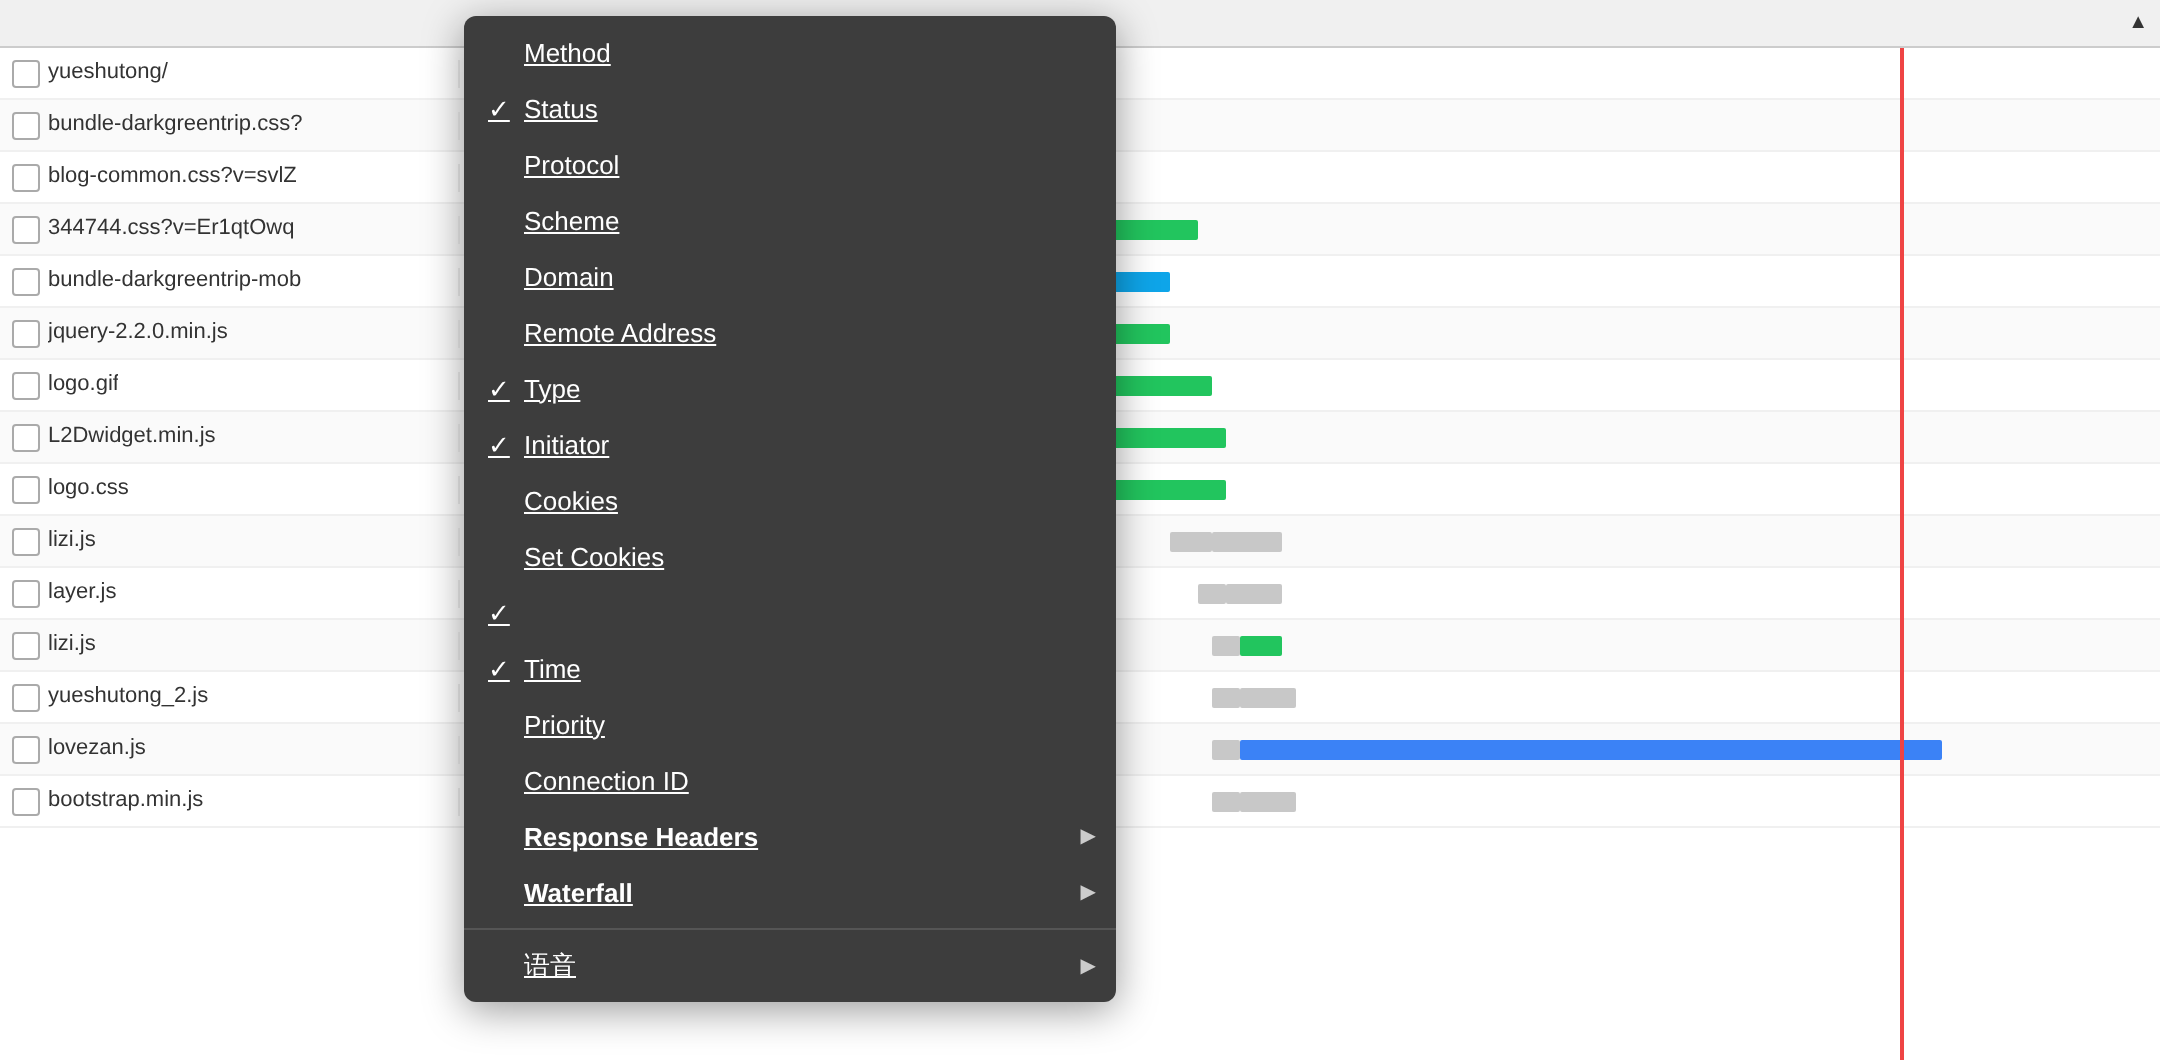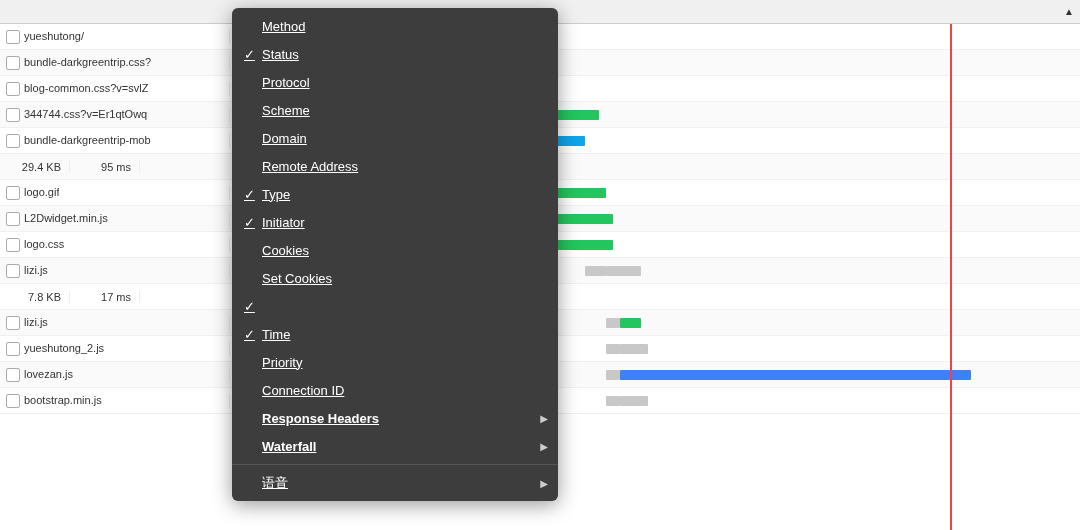"jquery-2.2.0.min.js" div.cell { html: none -> <div> <div></div> <span>jquery-2.2.0.min.js</span> </div> }
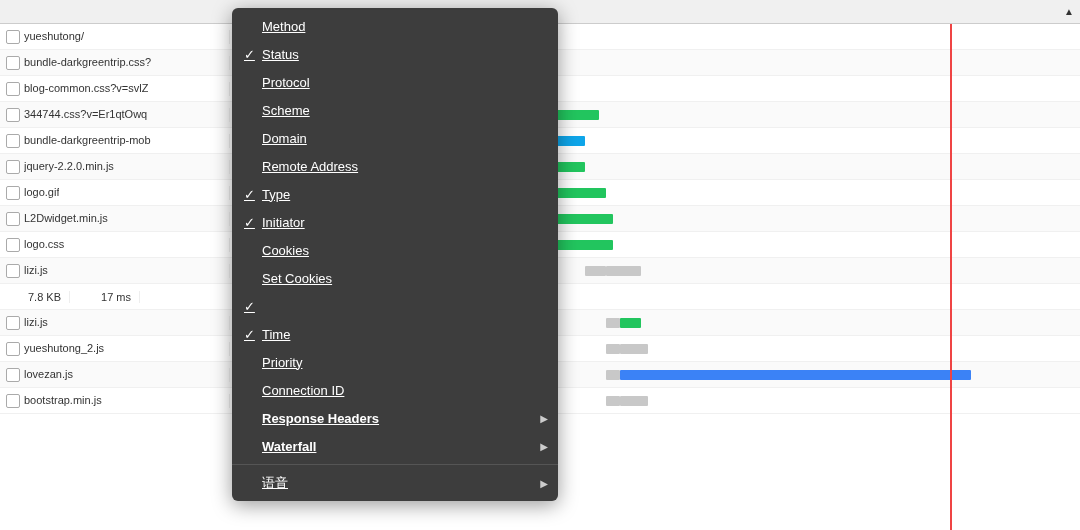"layer.js" div.cell { html: none -> <div> <div></div> <span>layer.js</span> </div> }
